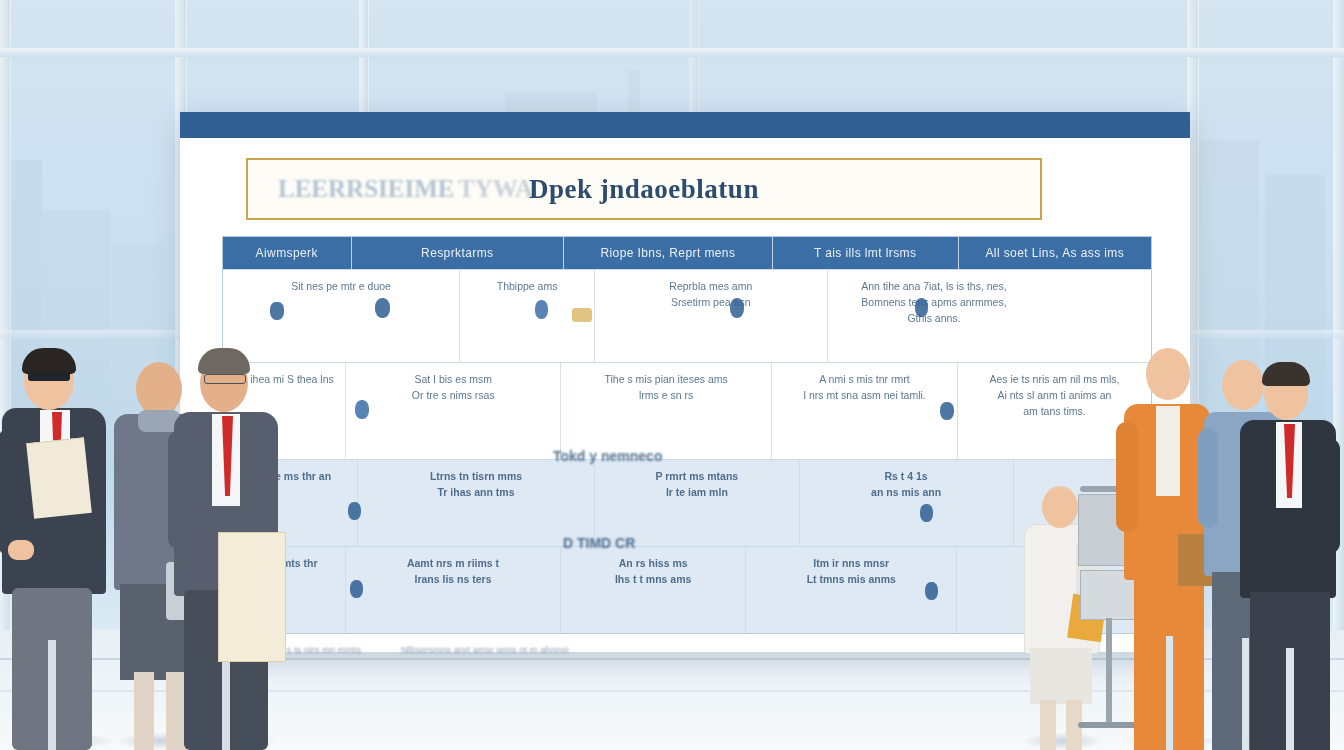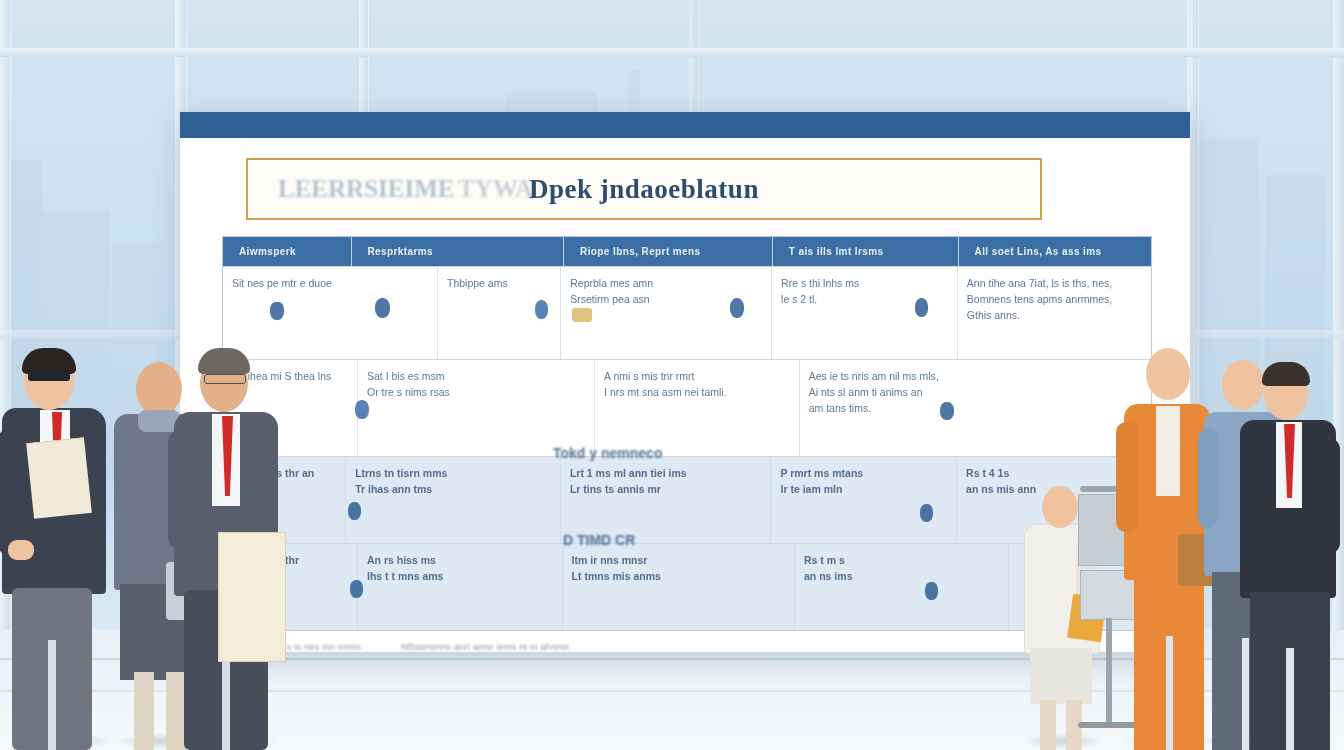"Dpek jndaoeblatun" #scene { text-align: none -> center }
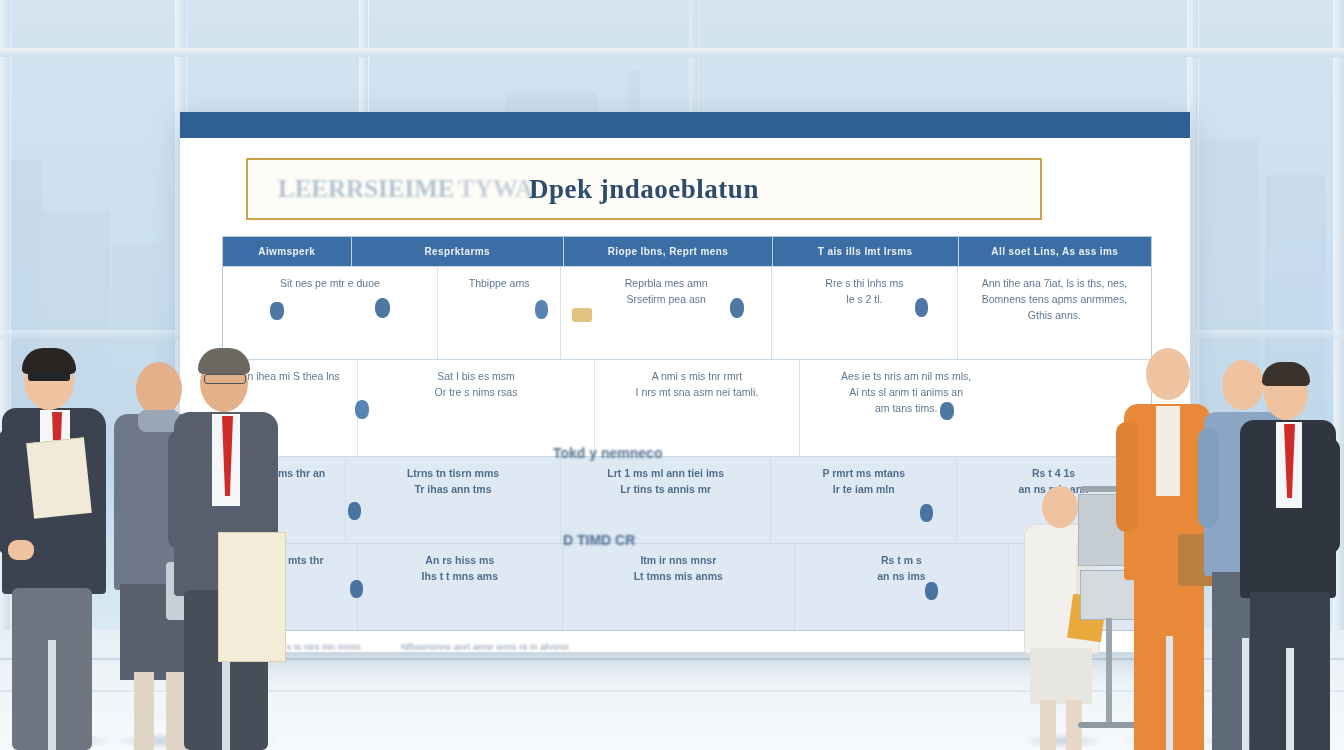"Aiwmsperk" .hdr .cell { font-size: 10px -> 12px; font-weight: bold -> normal }
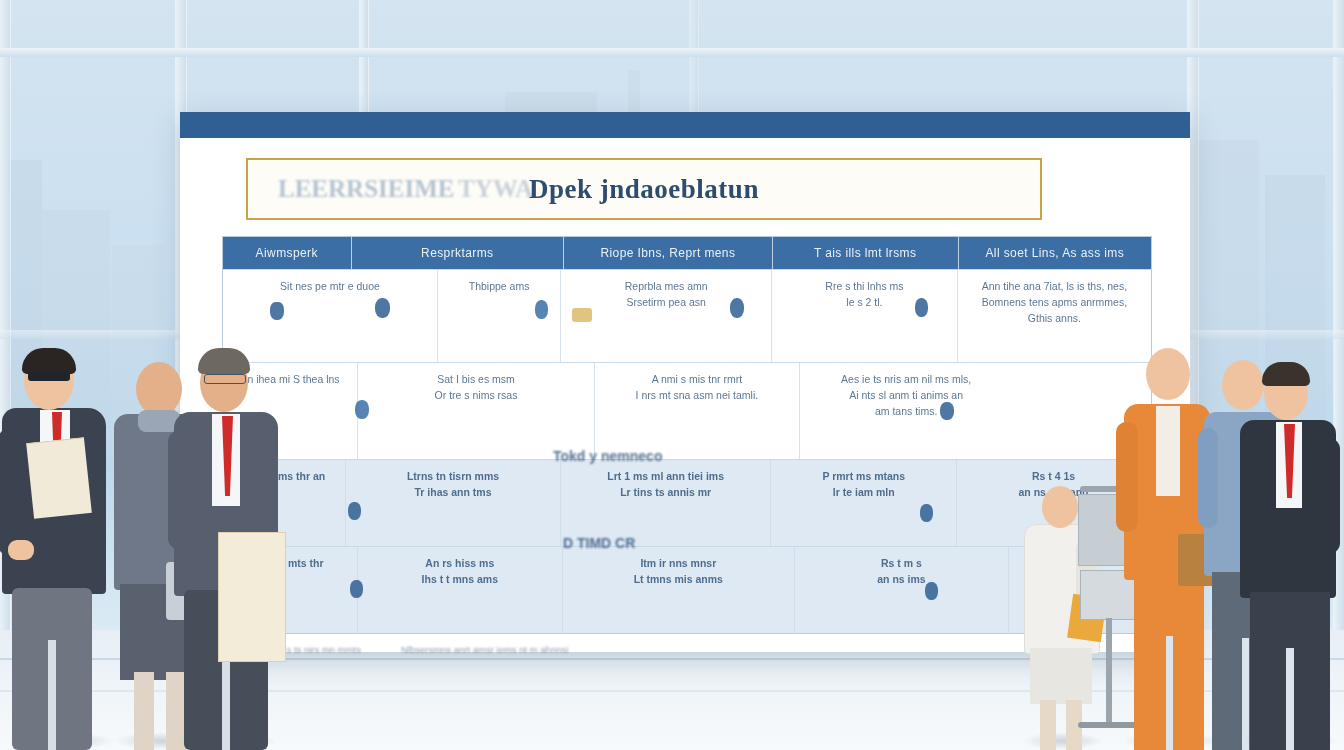"Rre s thi lnhs ms" div.cell { html: <div>Rre s thi lnhs ms le s 2 tl.</div> -> none }
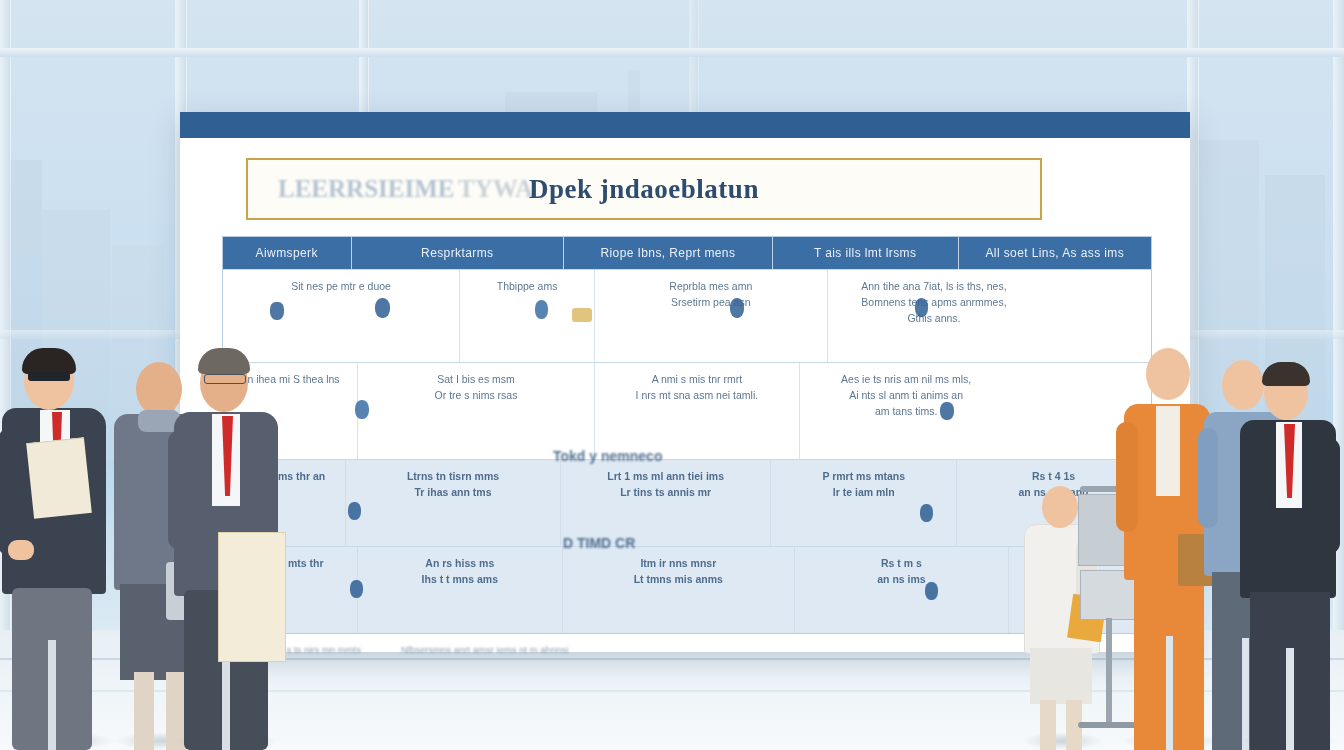"Tihe s mis pian iteses" div.cell { html: none -> <div>Tihe s mis pian iteses ams lrms e sn rs</div> }
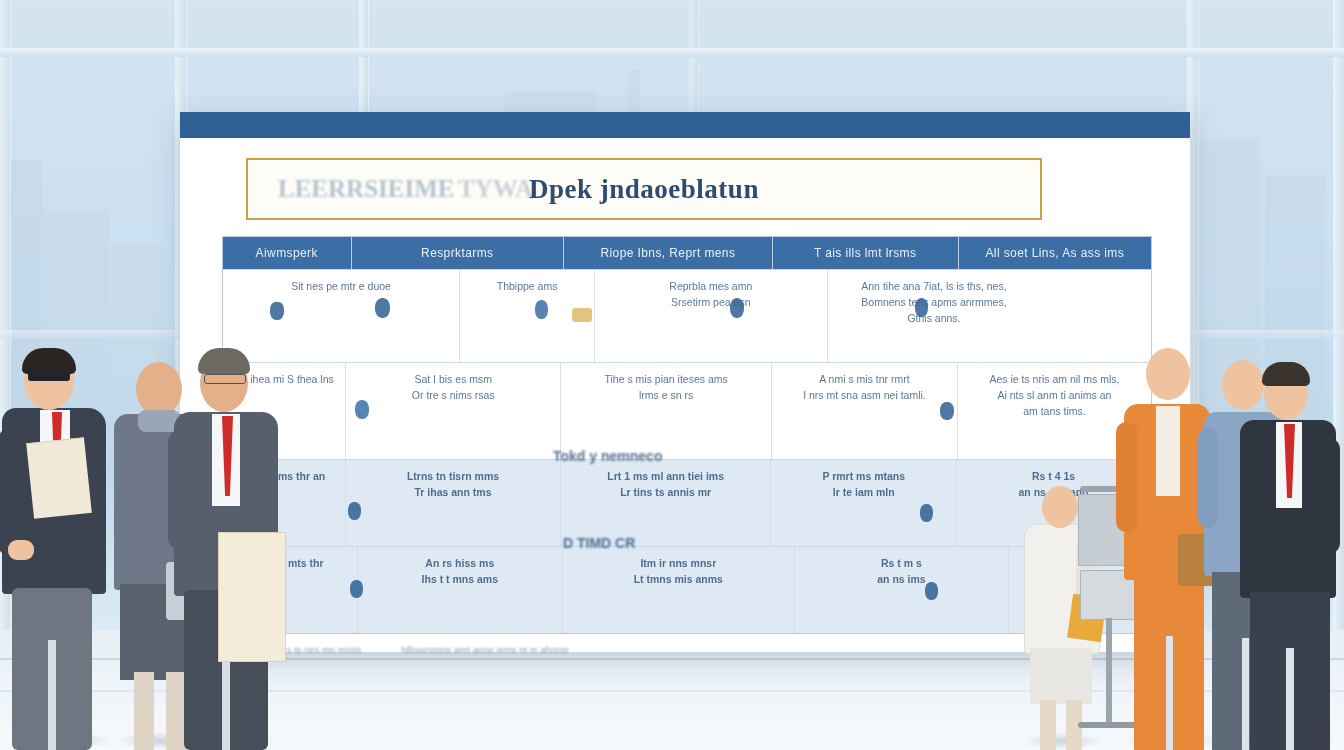"Lrt 1 ms ml ann" div.cell { html: <div>Lrt 1 ms ml ann tiei ims Lr tins ts annis mr</div> -> none }
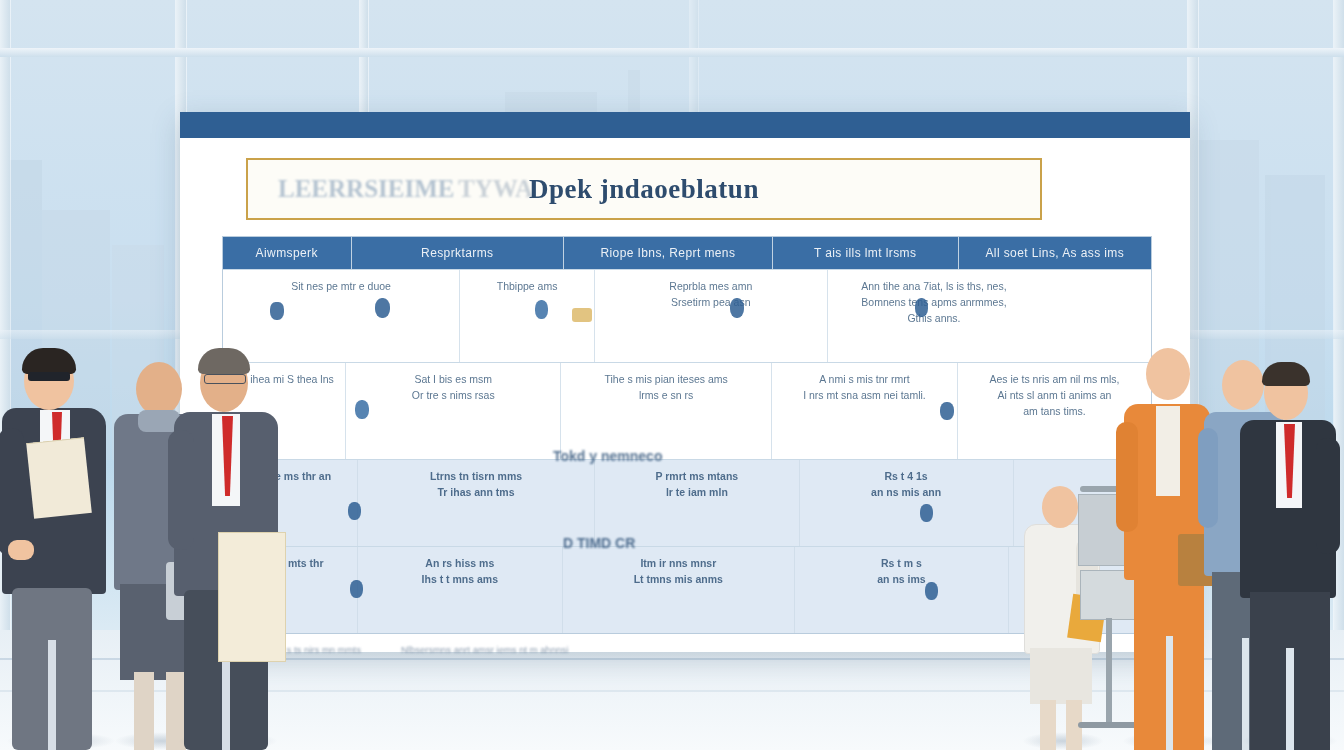"Aamt nrs m riims t" div.cell { html: none -> <div>Aamt nrs m riims t Irans lis ns ters</div> }
